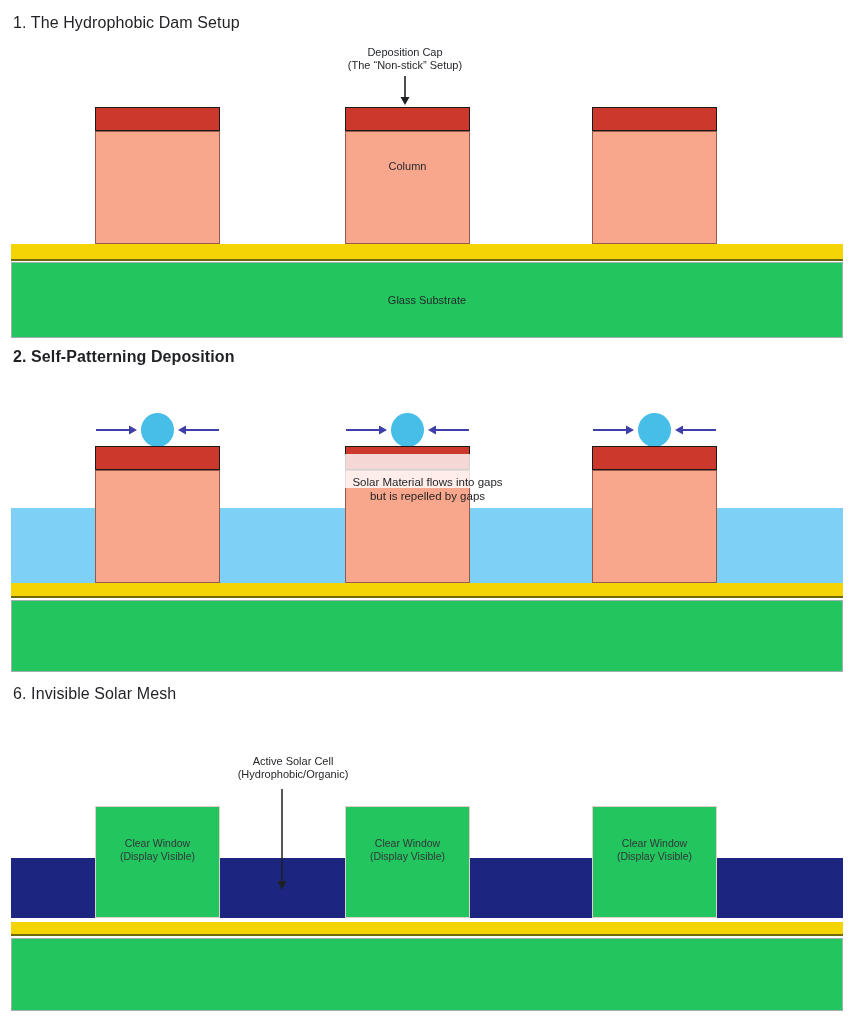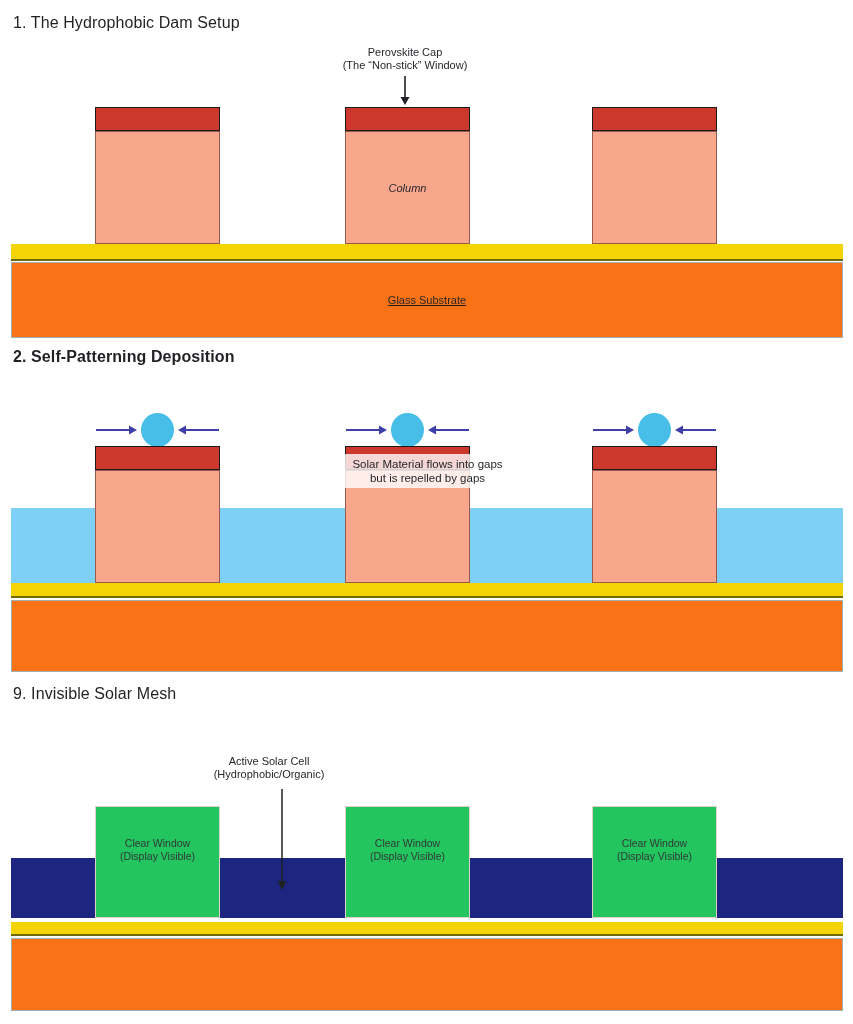"Perovskite Cap" div { text: Perovskite -> Deposition }
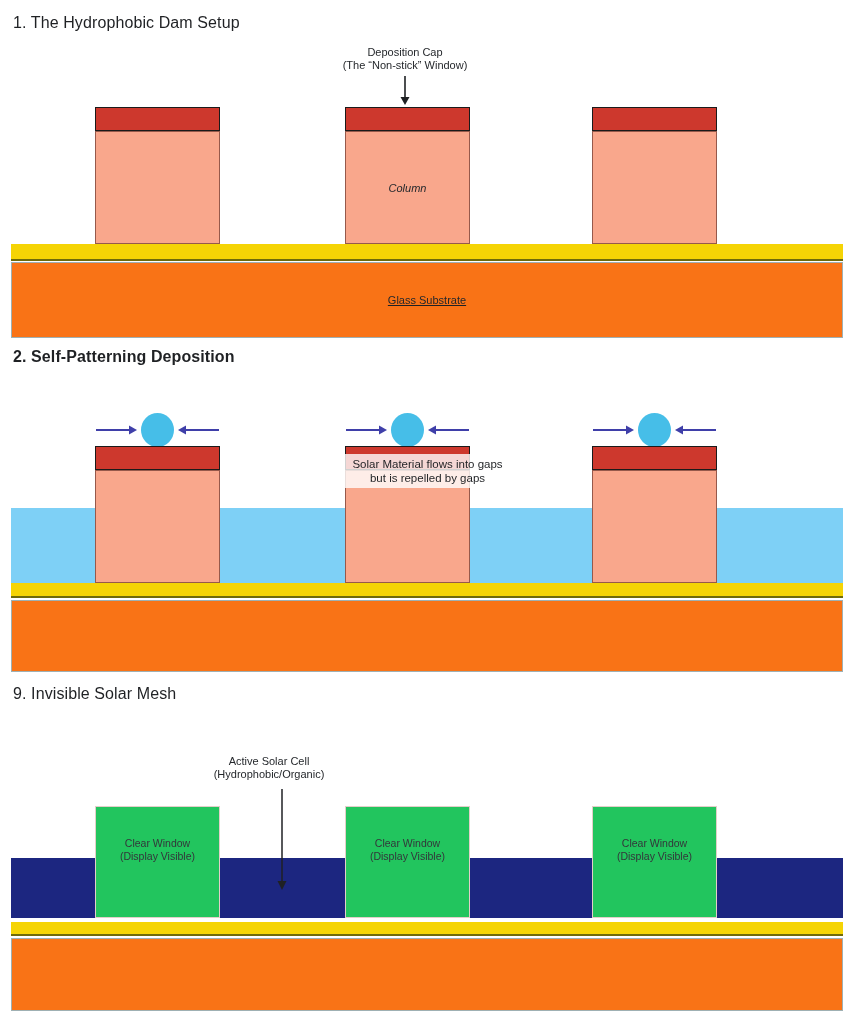"(The “Non-stick” Window)" div { text: Window -> Setup }
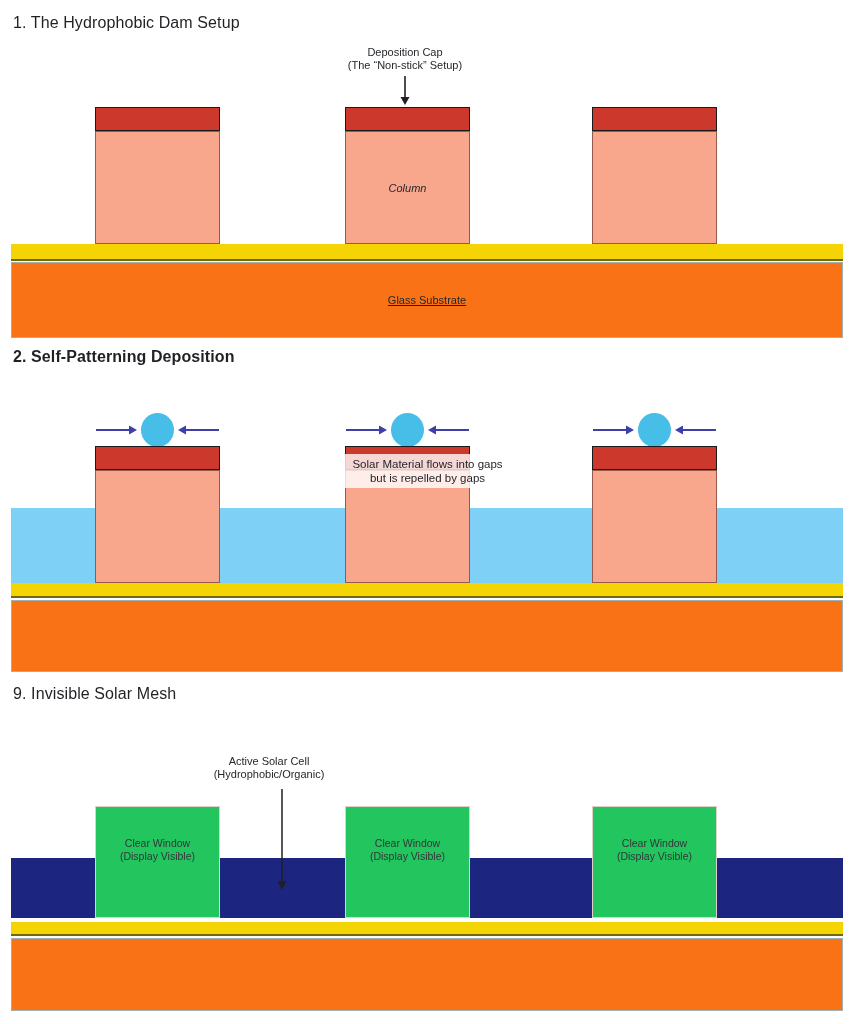"Column" div.small-label { font-style: italic -> none; margin-top: 50px -> 28px }
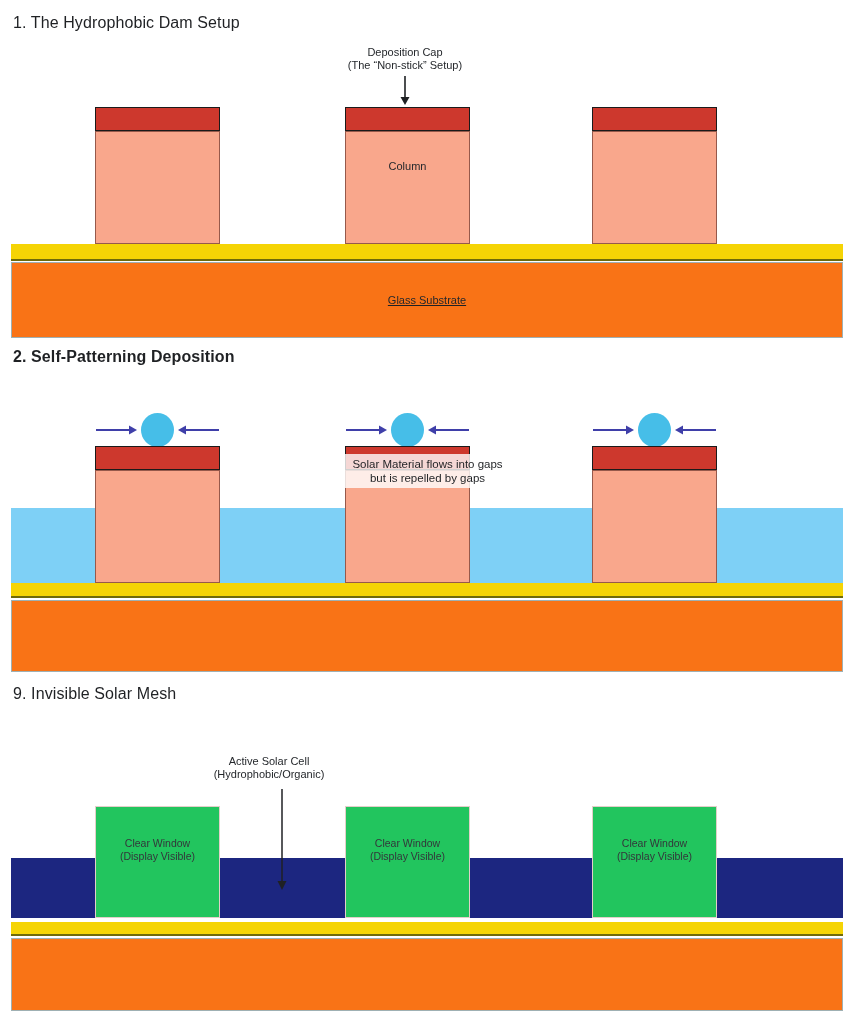"Glass Substrate" .substrate { background: #f97316 -> #22c55e; text-decoration: underline -> none }
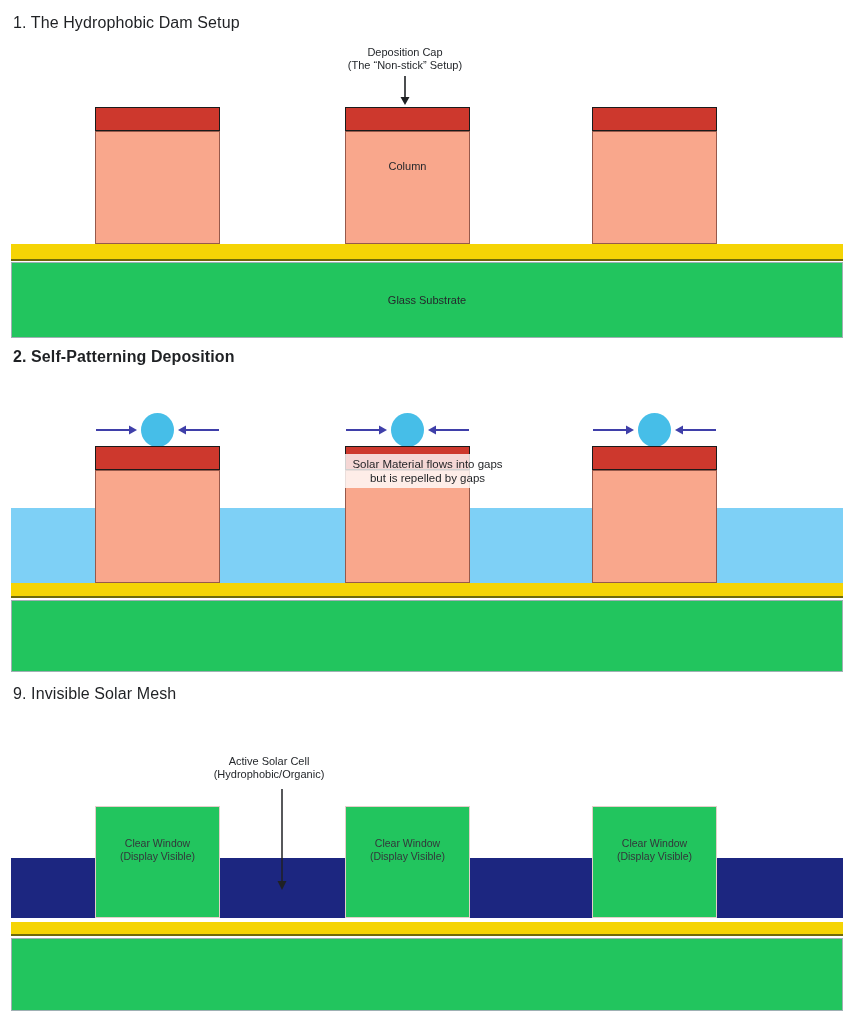"Solar Material flows into gaps" .note-overlay { padding-top: 3px -> 21px }
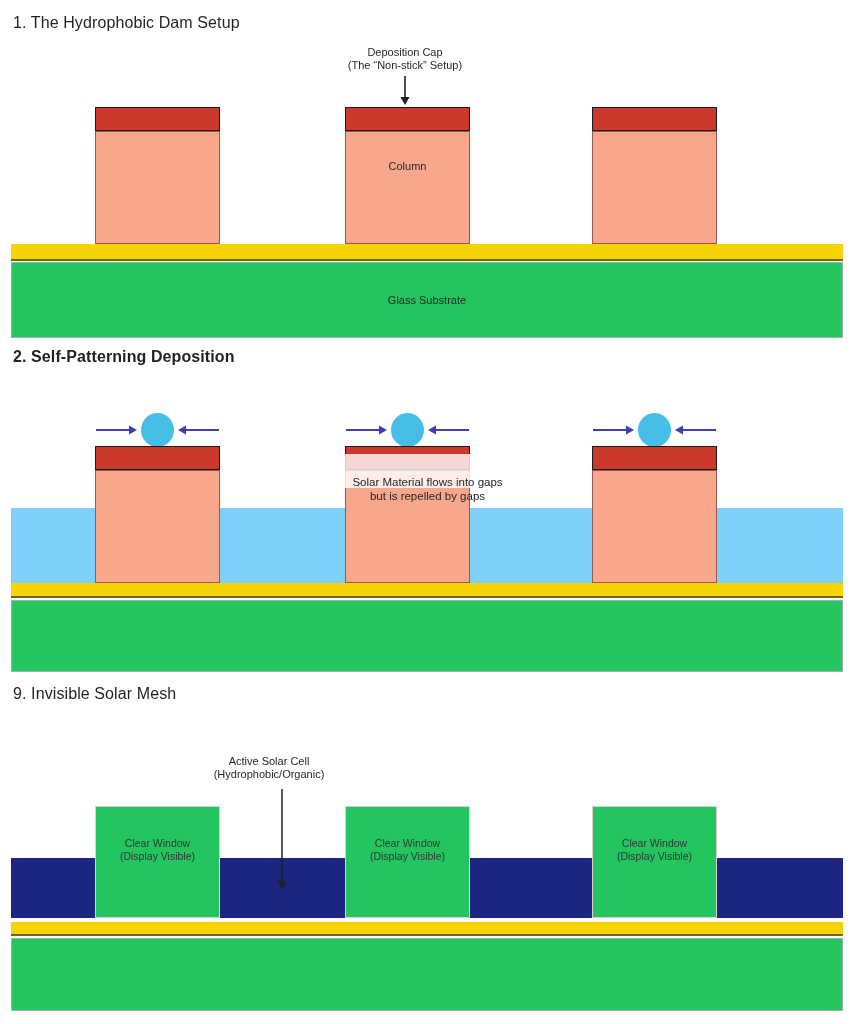"9. Invisible Solar Mesh" div.abs { text: 9 -> 6 }
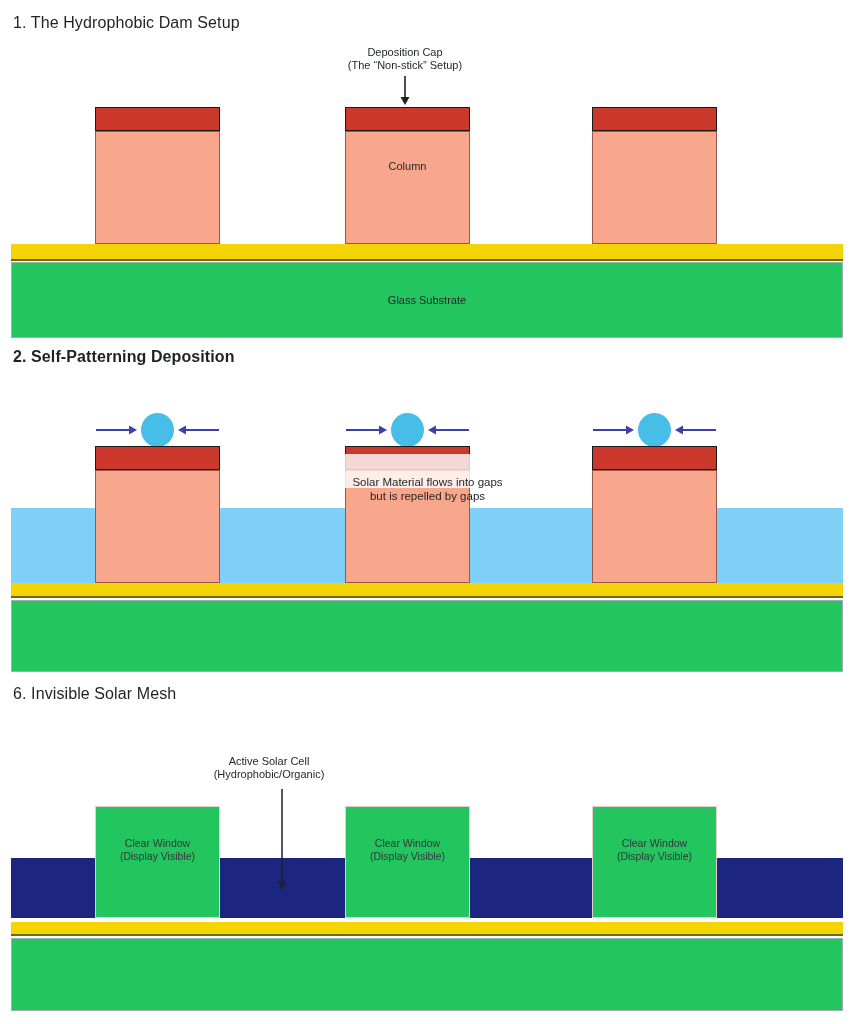"Active Solar Cell" div.abs { left: 169px -> 193px }
